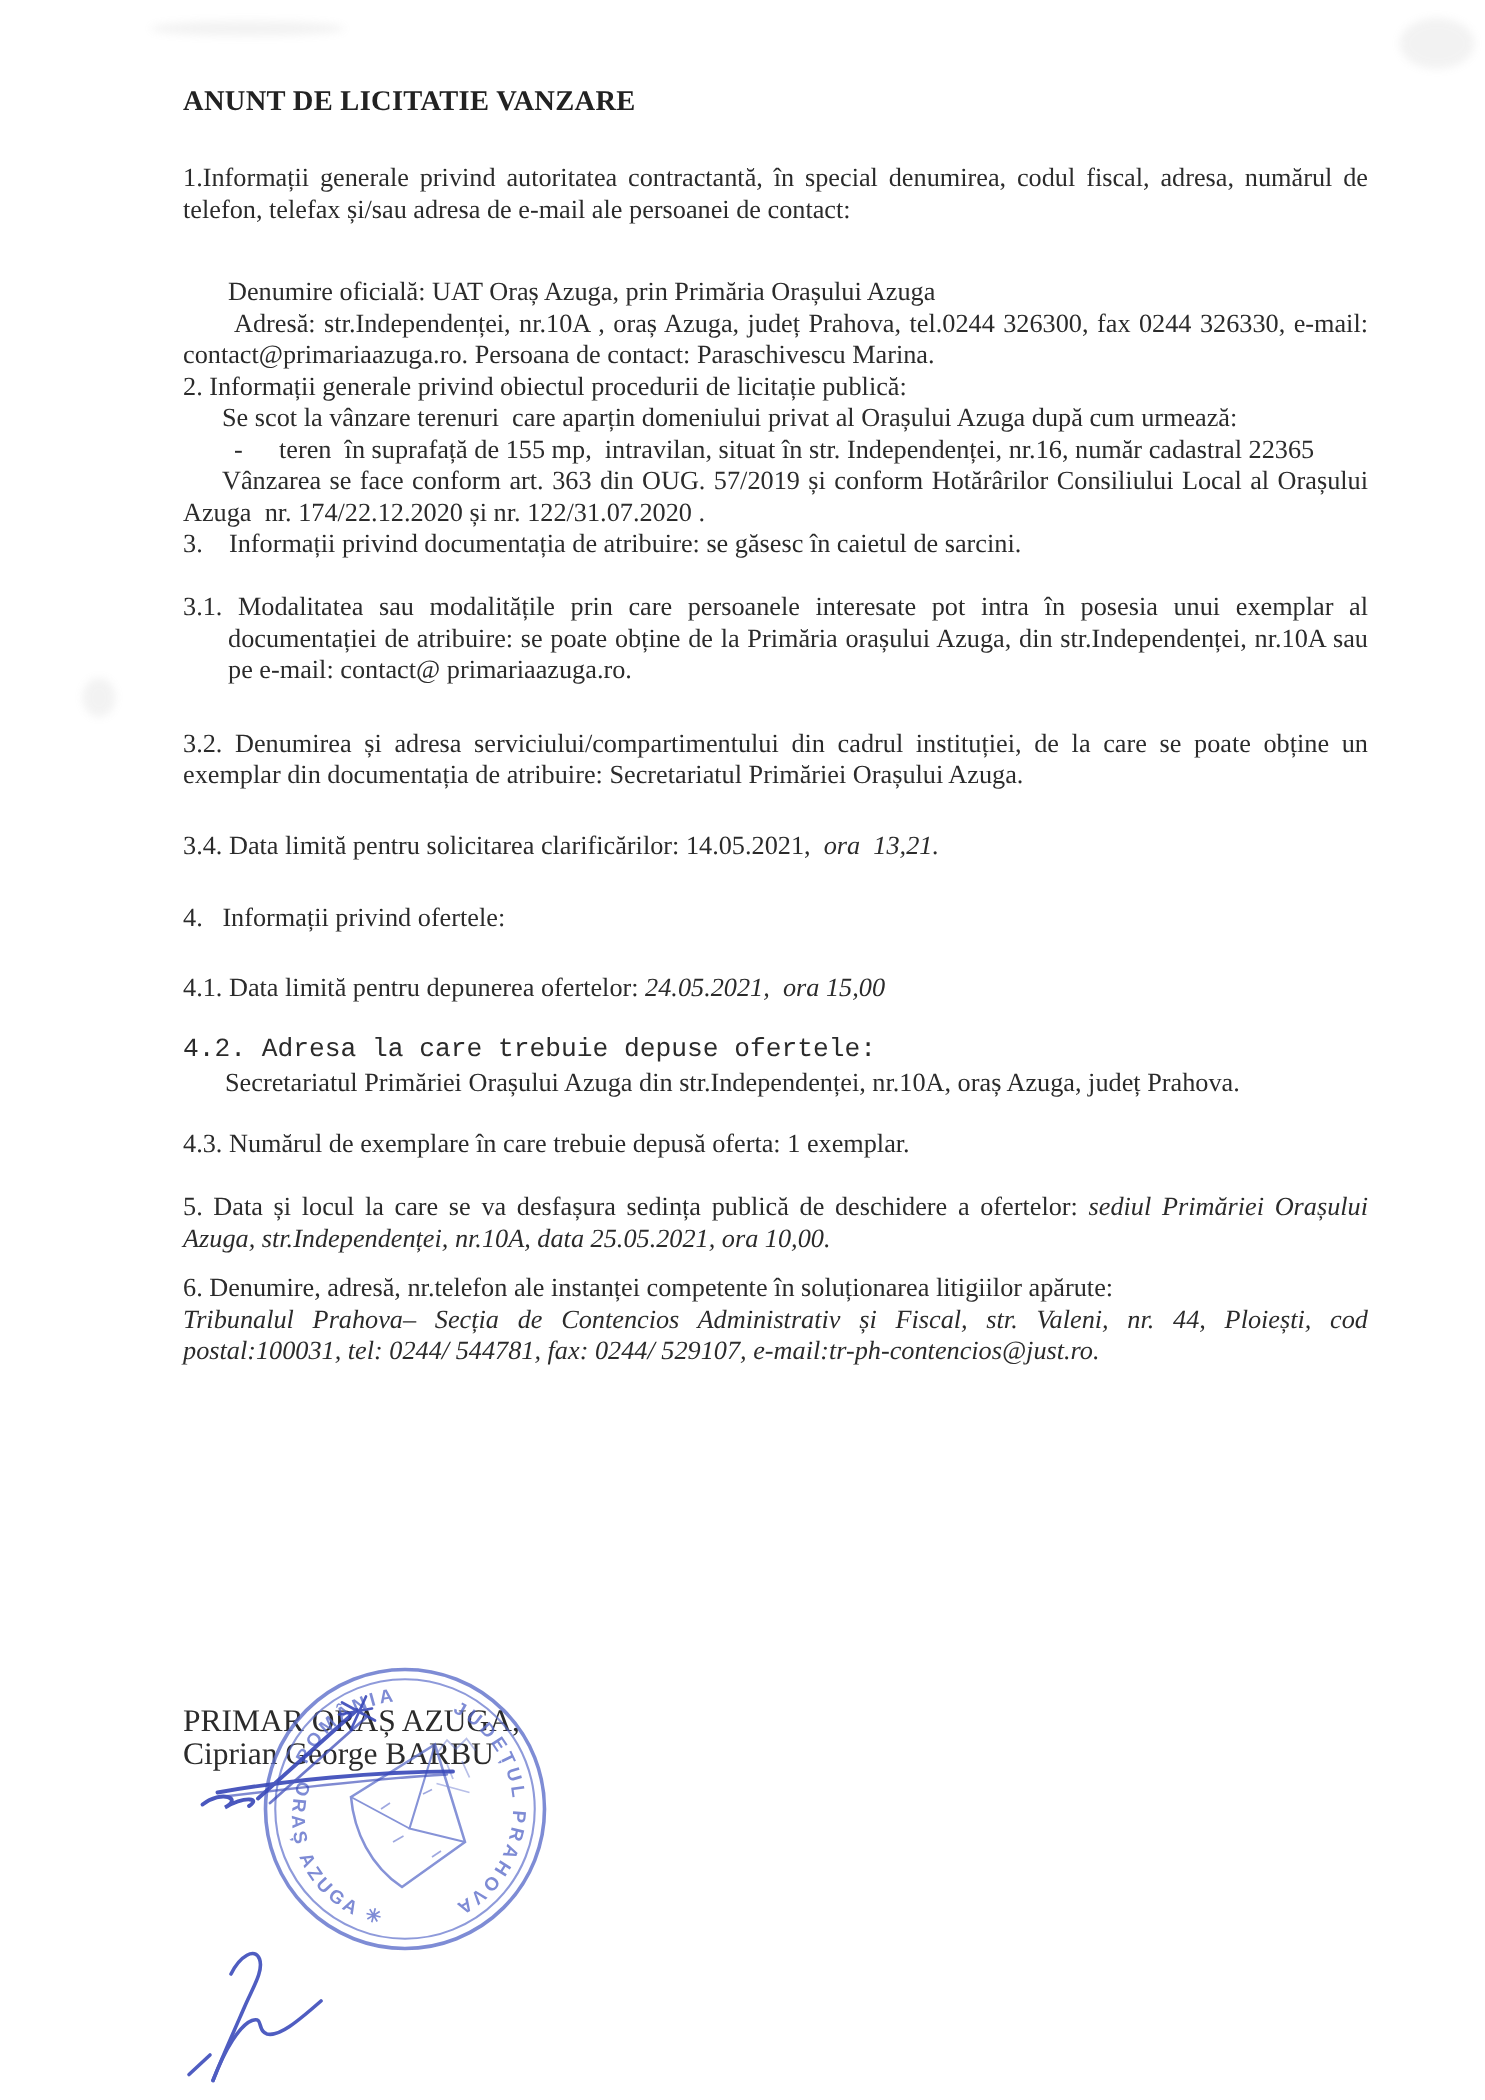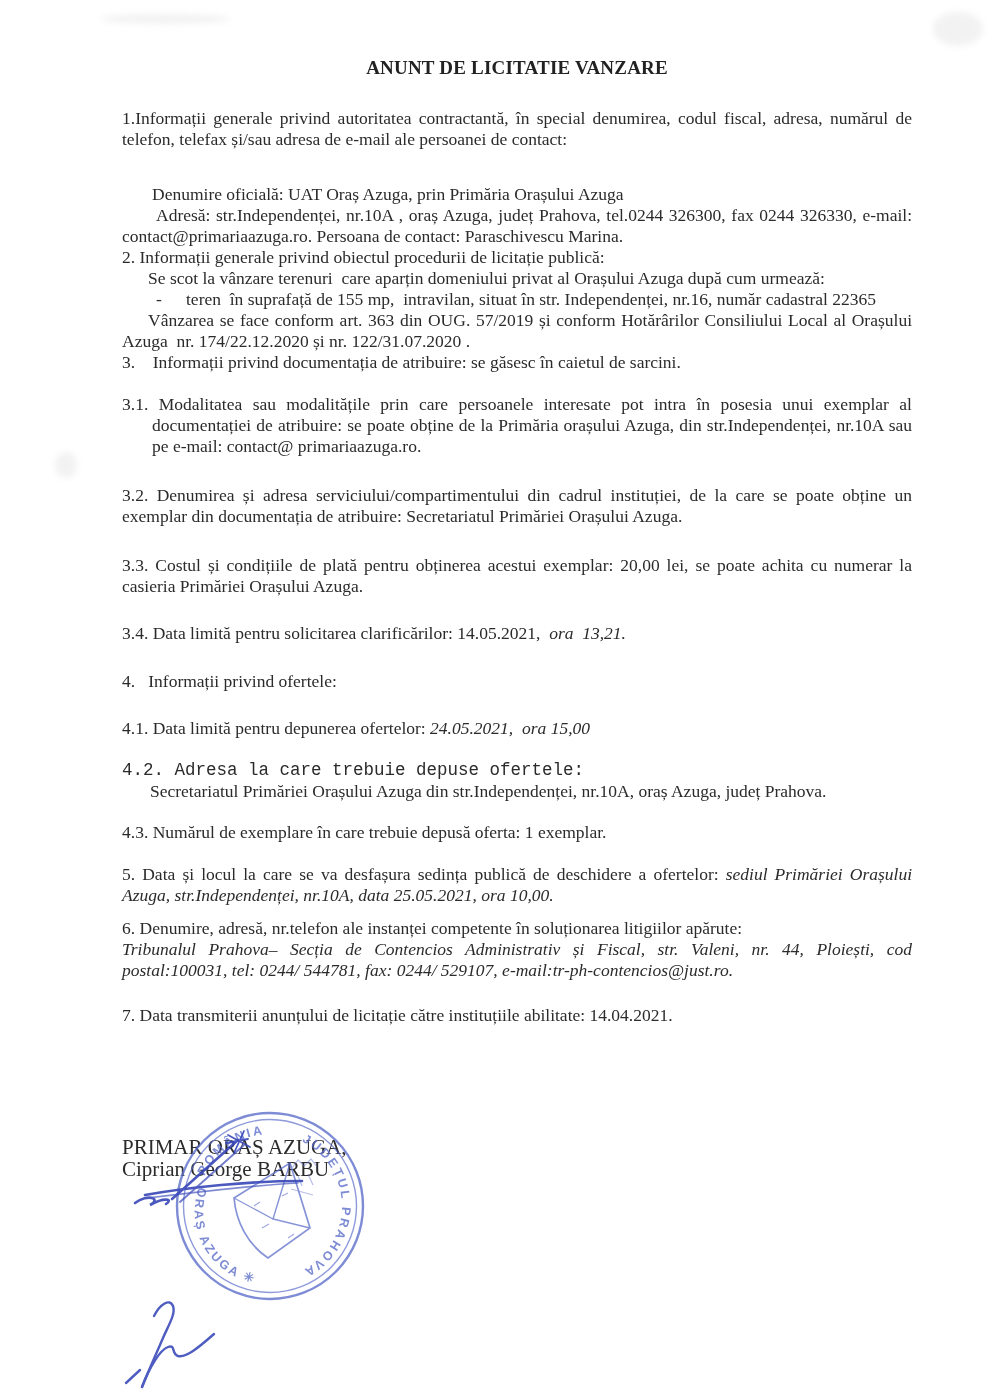"ANUNT DE LICITATIE VANZARE" .doc-title { text-align: center -> left }
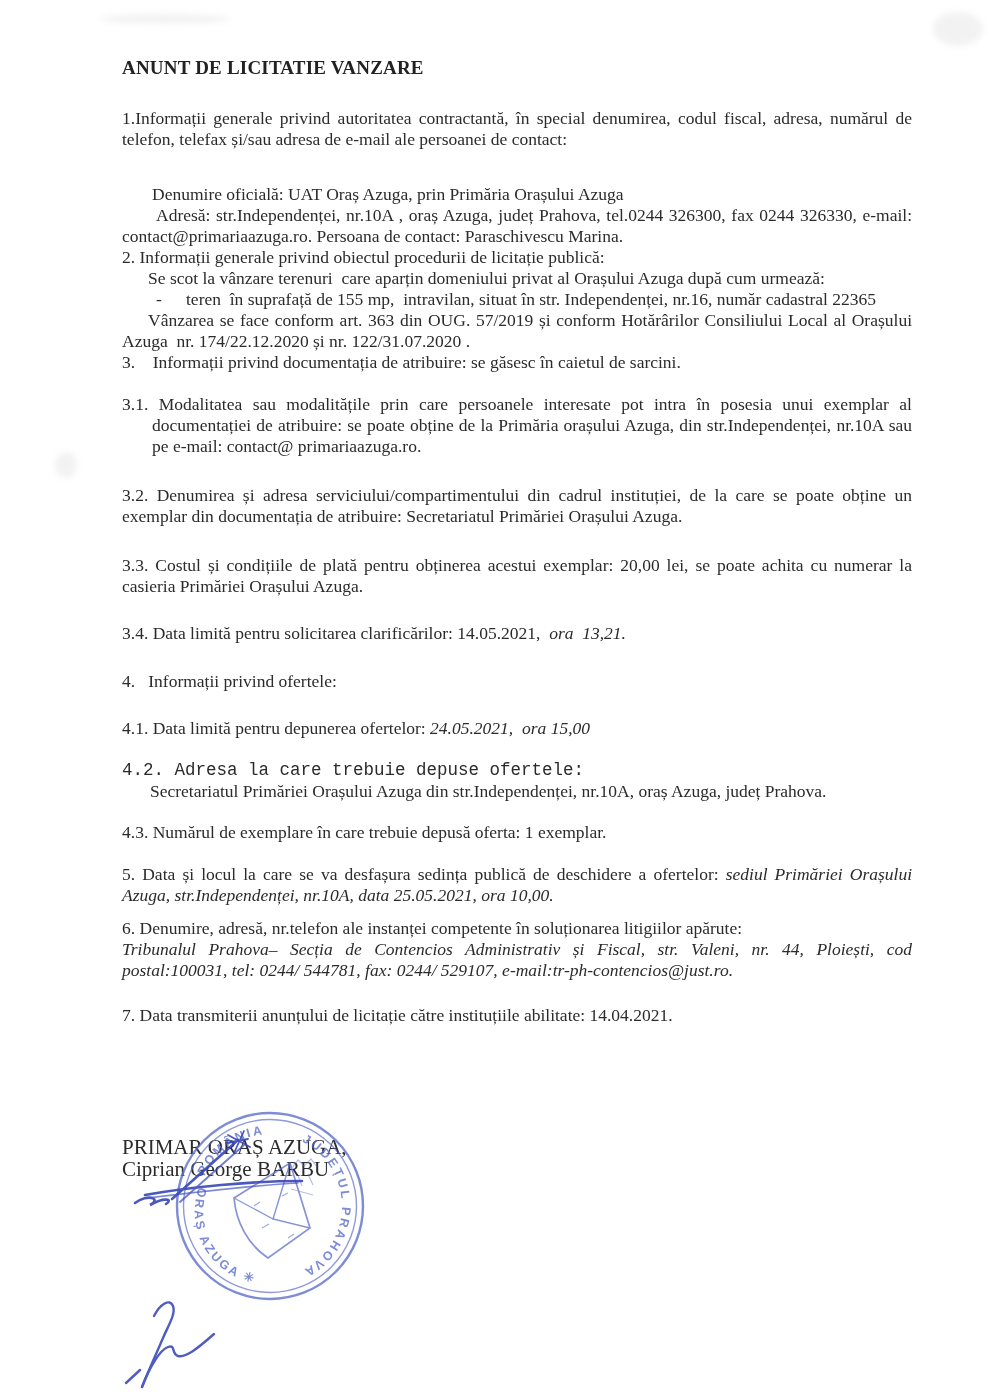"3.3. Costul și condițiile de" div.blk { html: <div><span>3.3. Costul și condițiile de plată pentru obținerea acestui exemplar: 20,00 lei, se poate achita cu numerar la casieria Primăriei Orașului Azuga.</span></div> -> none }
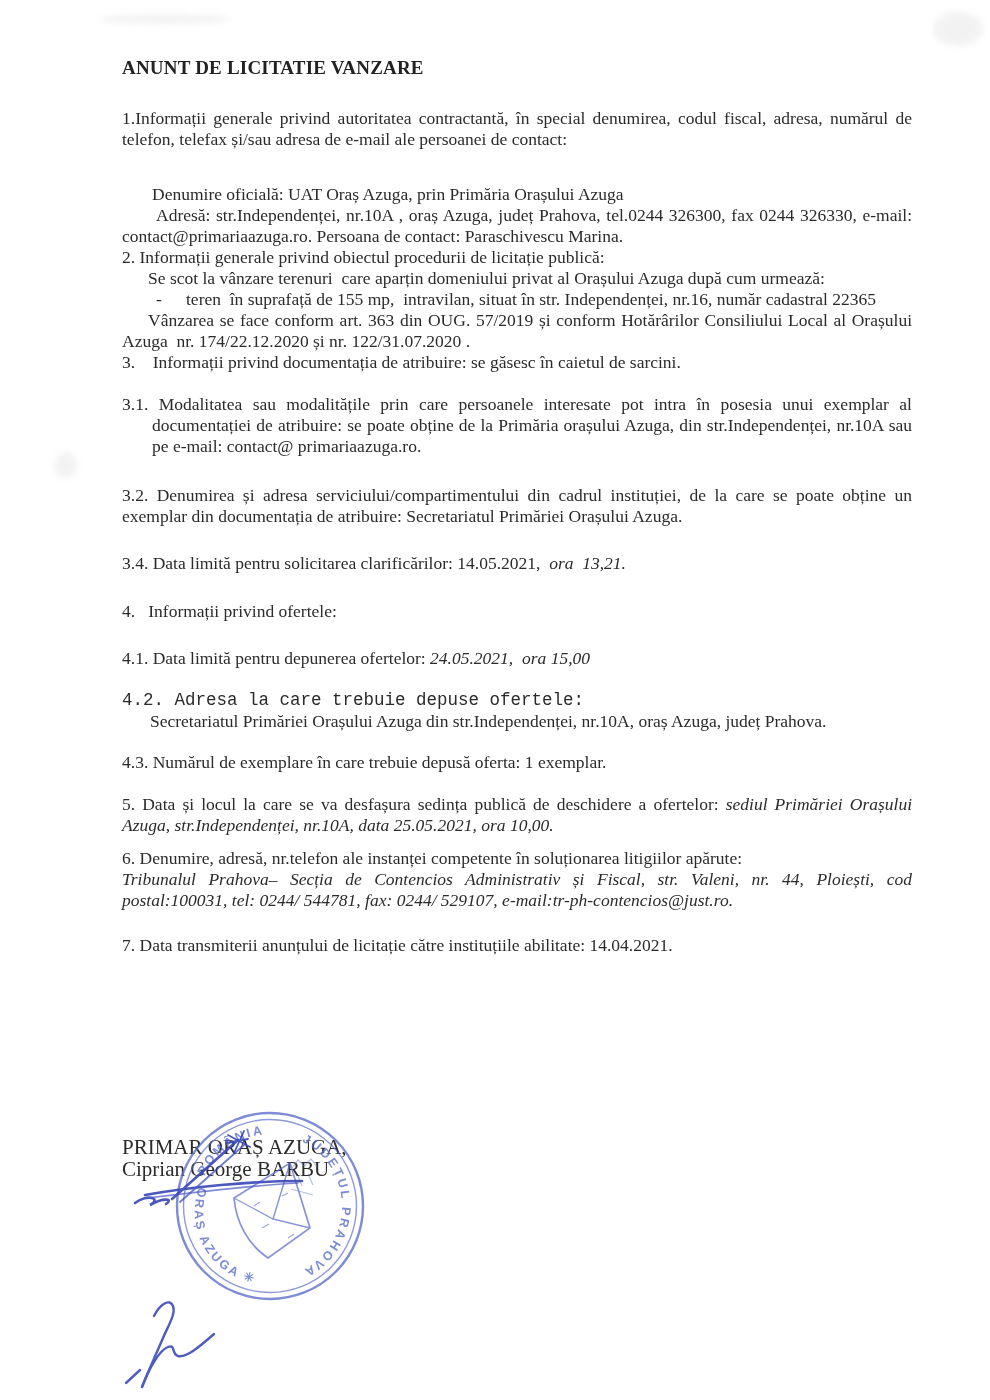"7. Data transmiterii anunțului de" div.blk { html: <div><span>7. Data transmiterii anunțului de licitație către instituțiile abilitate: 14.04.2021.</span></div> -> none }
